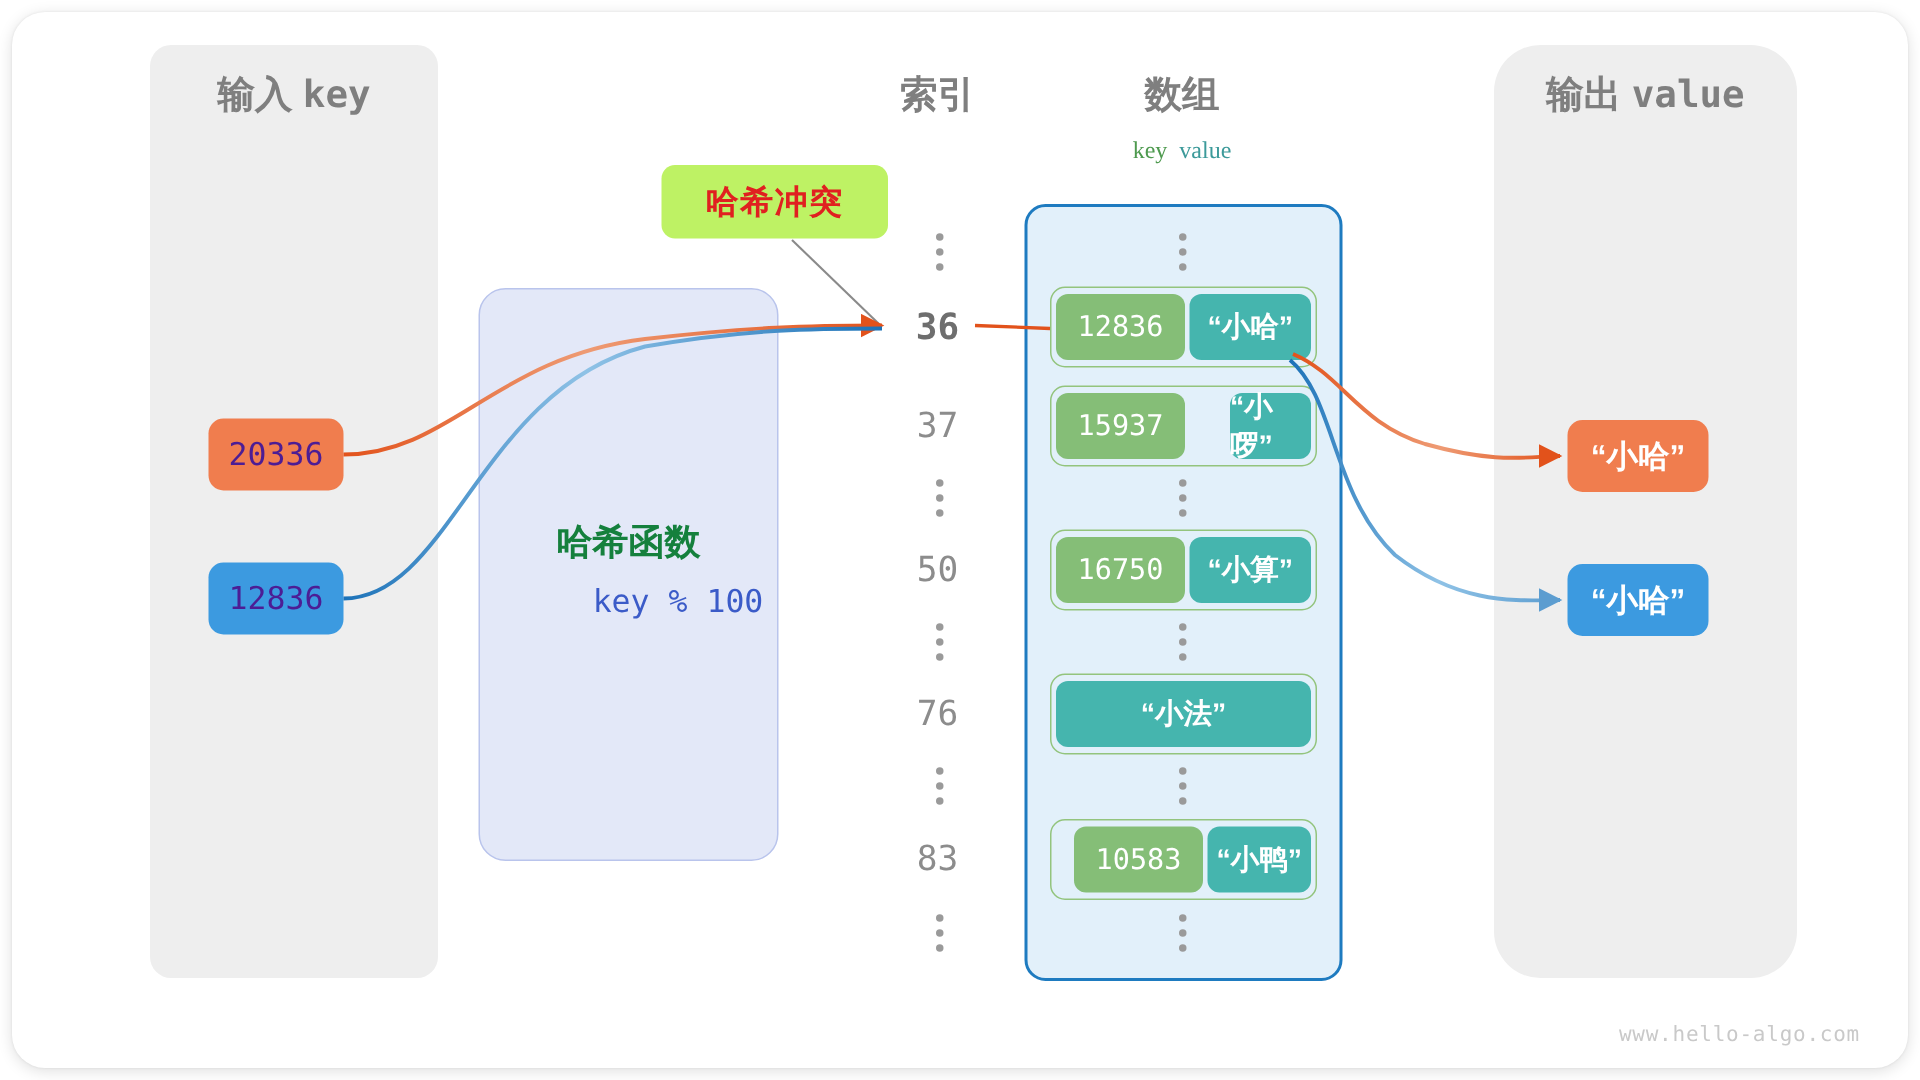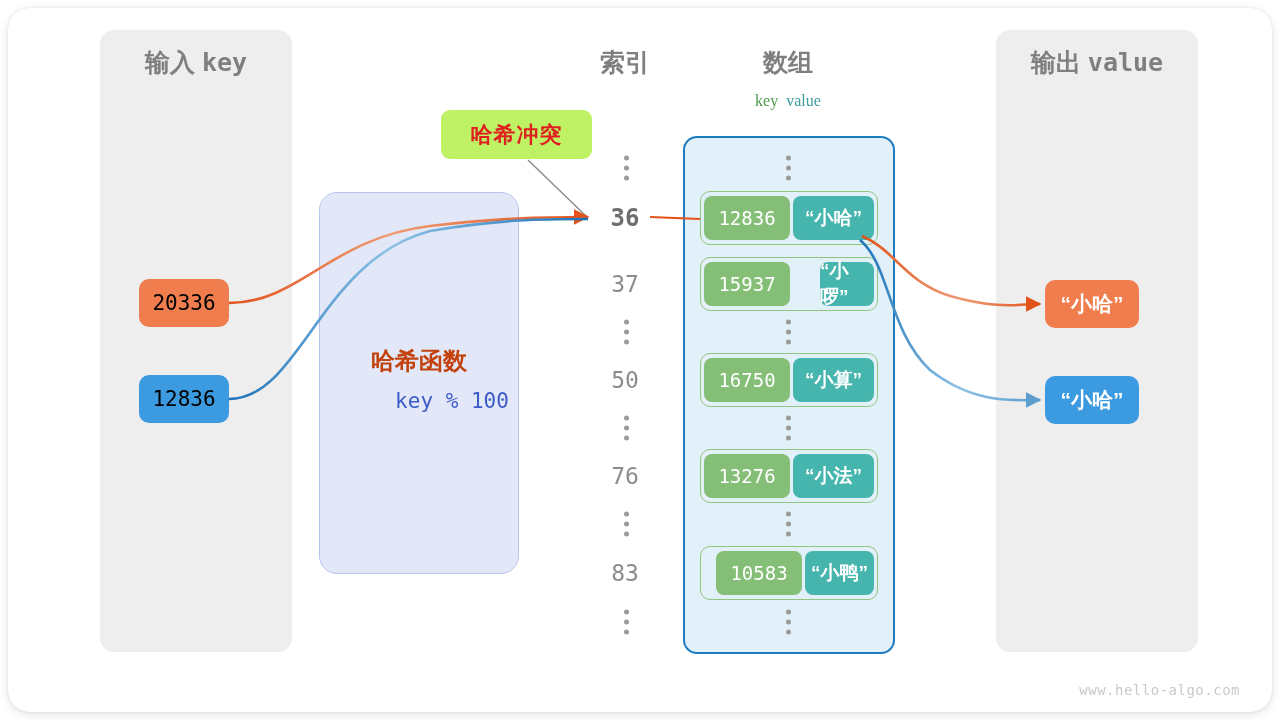"输出 value" #panel-output { border-radius: none -> 31px }
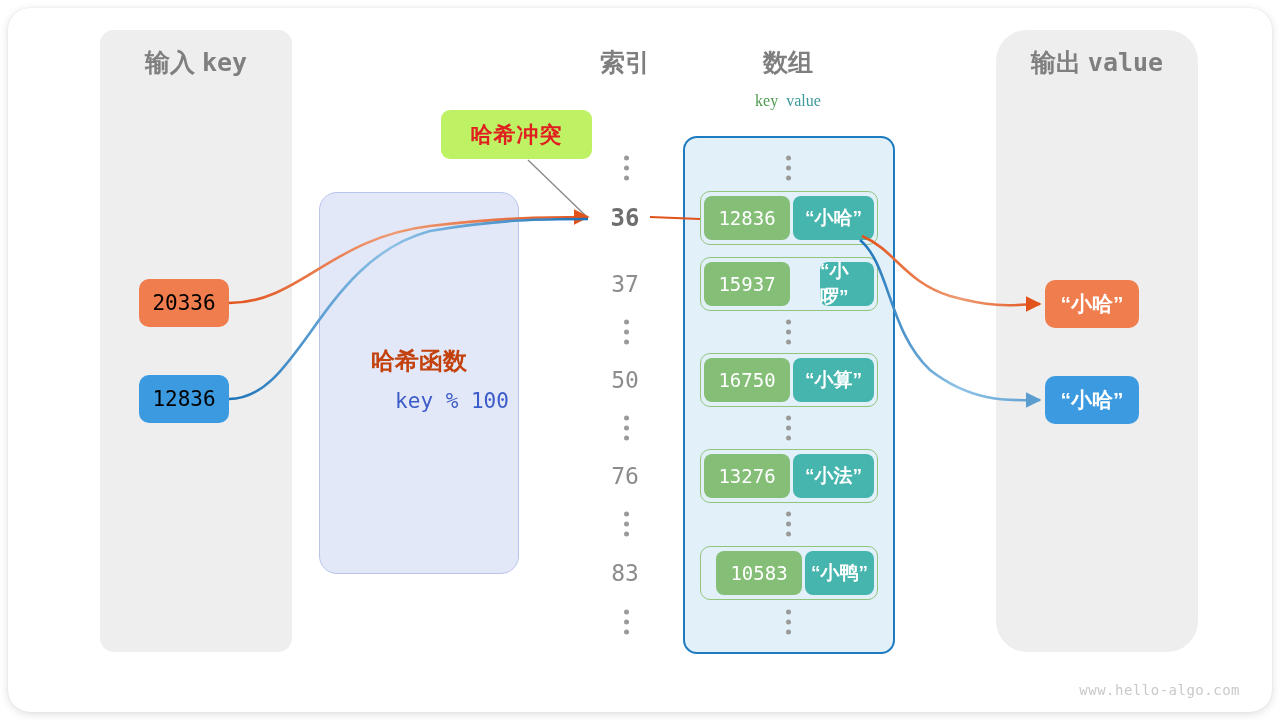"20336" .key-chip { color: #000000 -> #4c1d95 }
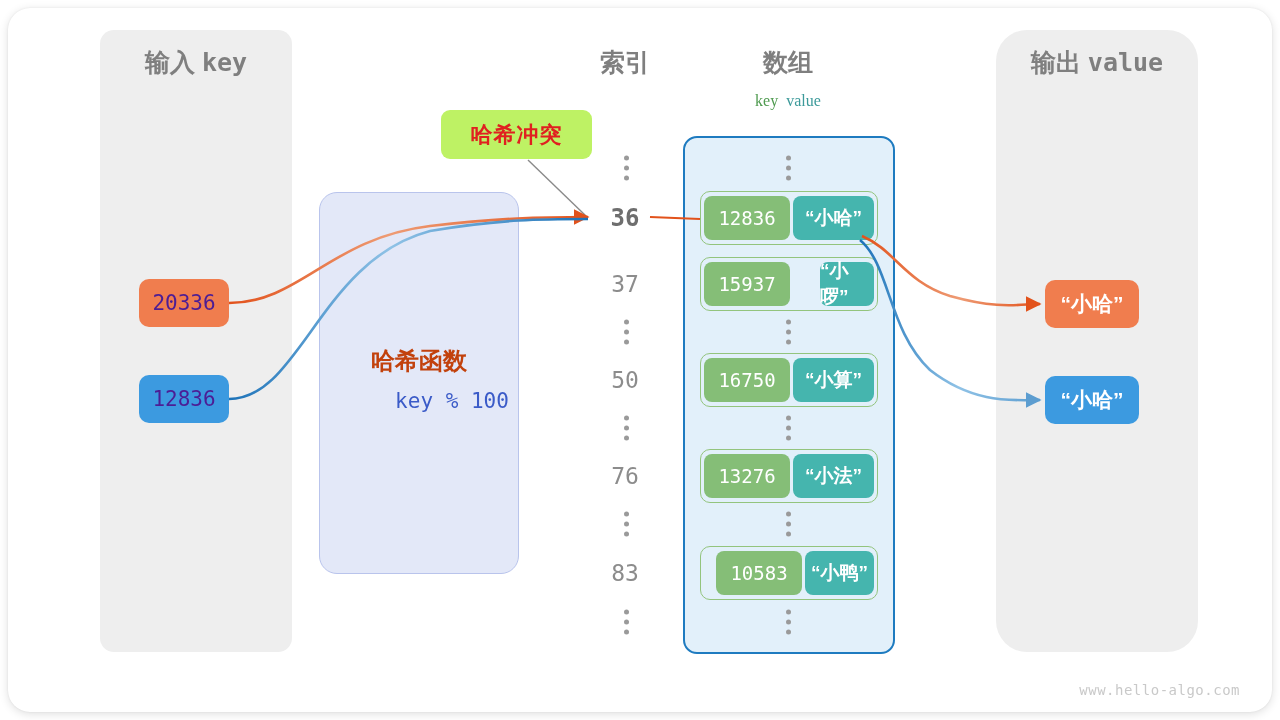"哈希函数" #hash-title { color: #c2410c -> #15803d }
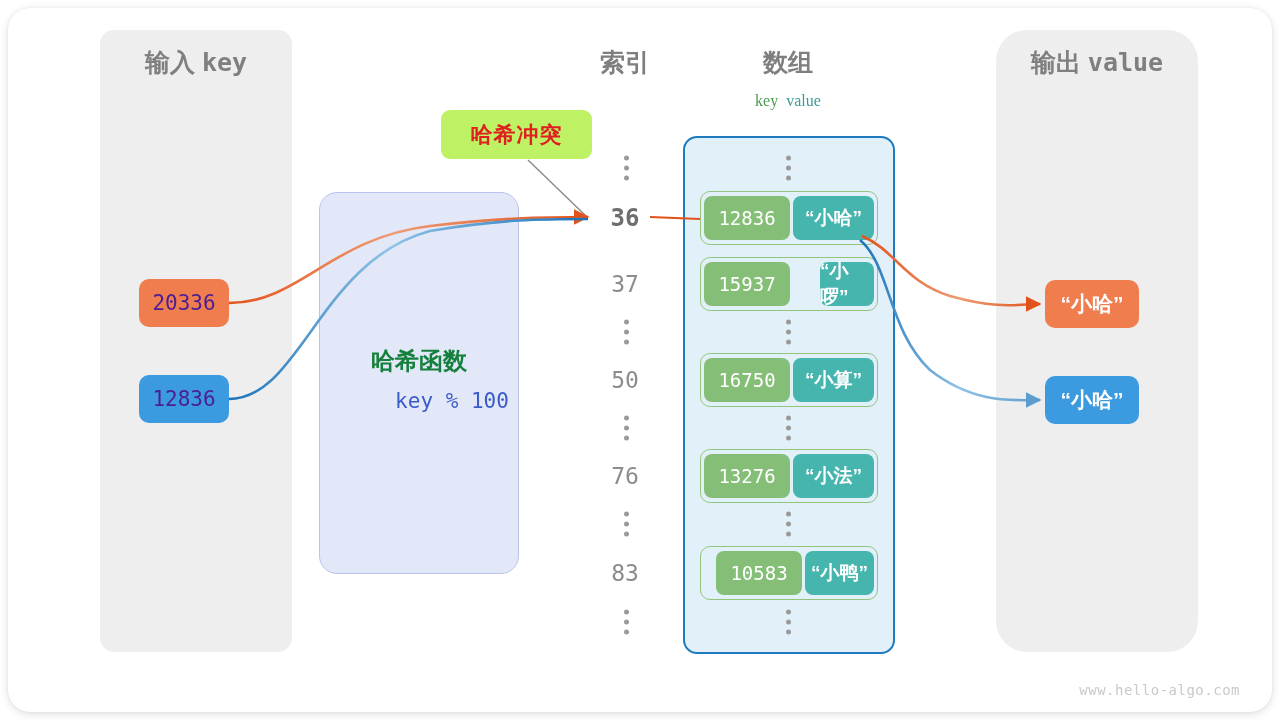"13276" div.kbox { html: <div>13276</div> -> none }
